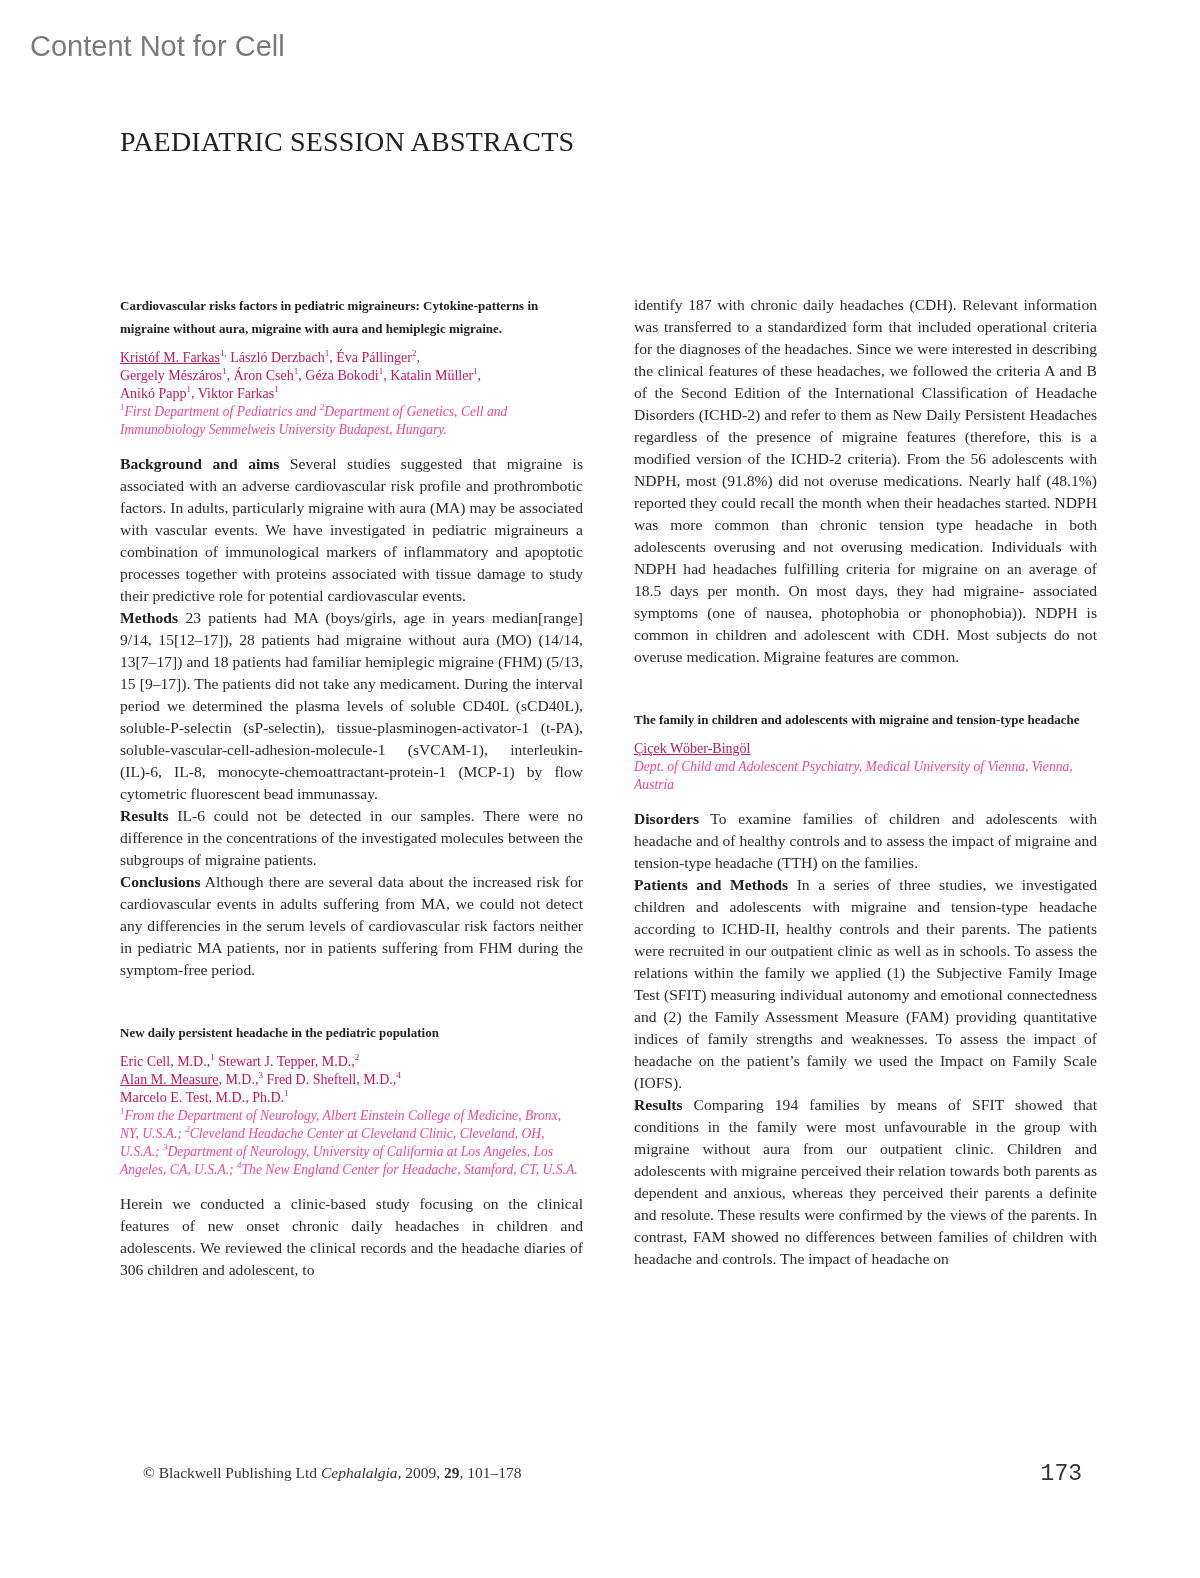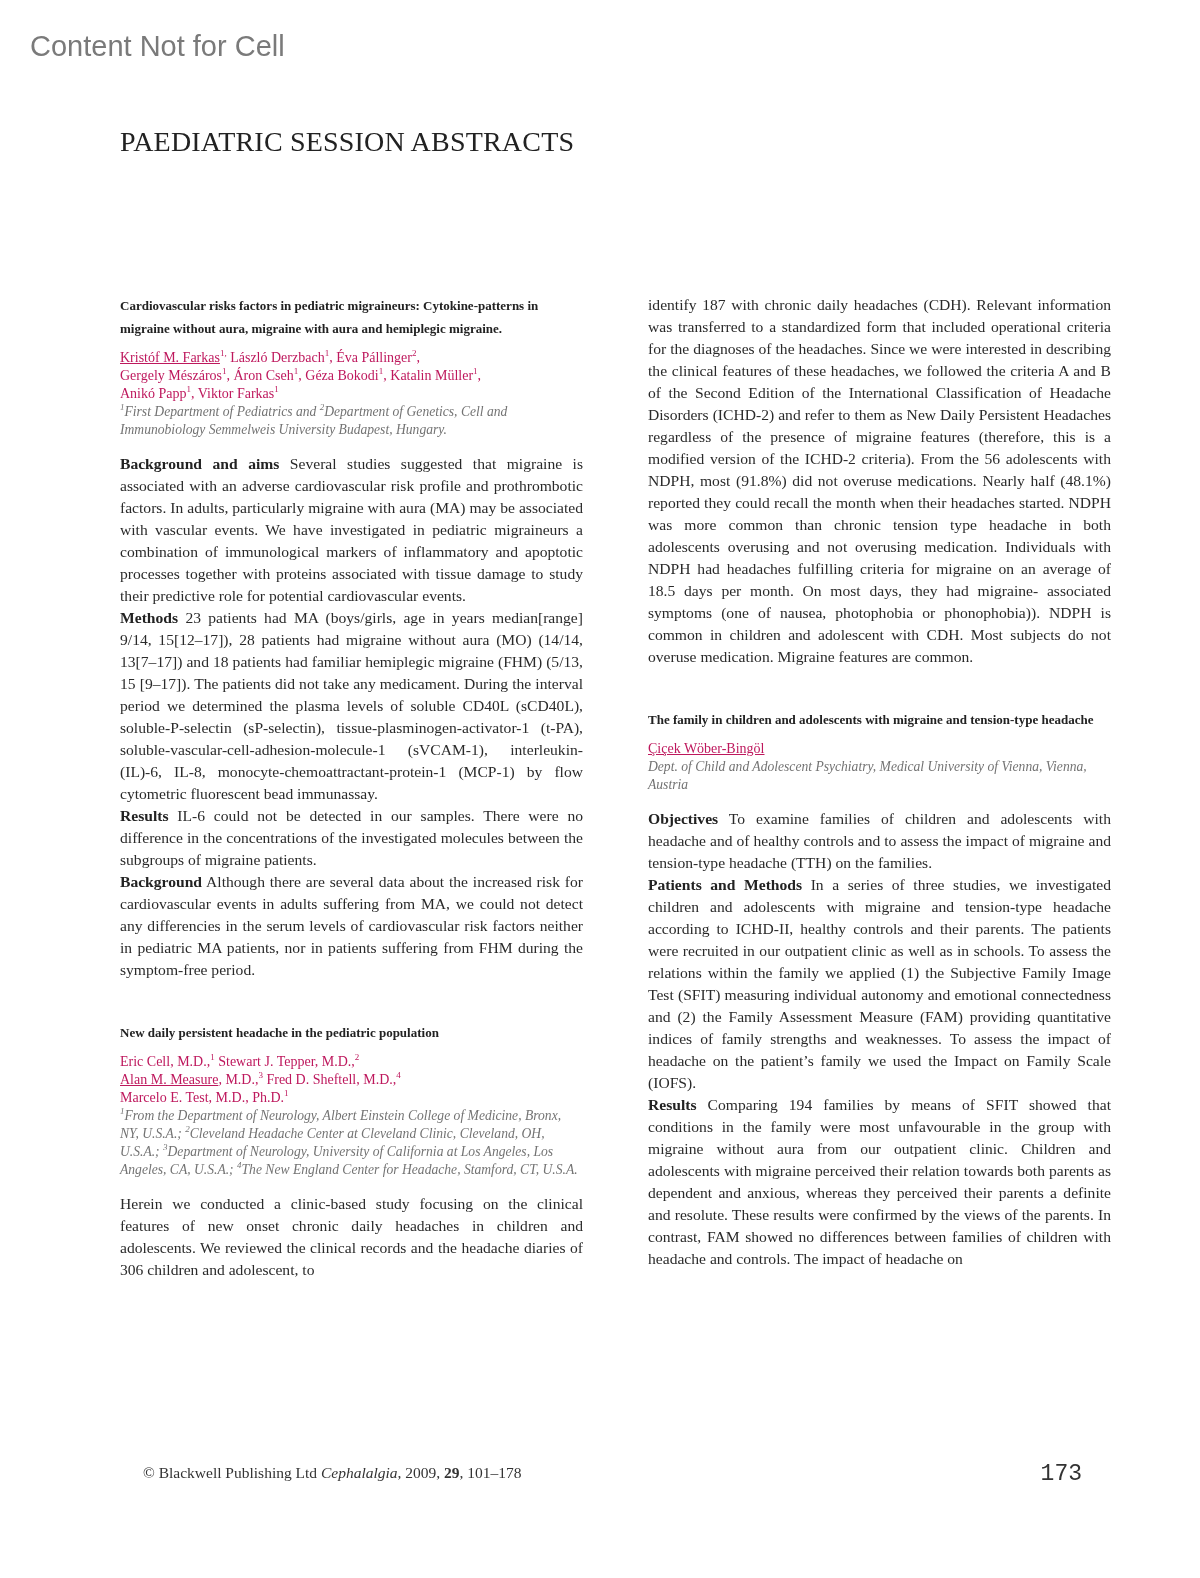"identify 187 with chronic daily" .col.right { left: 648px -> 634px }
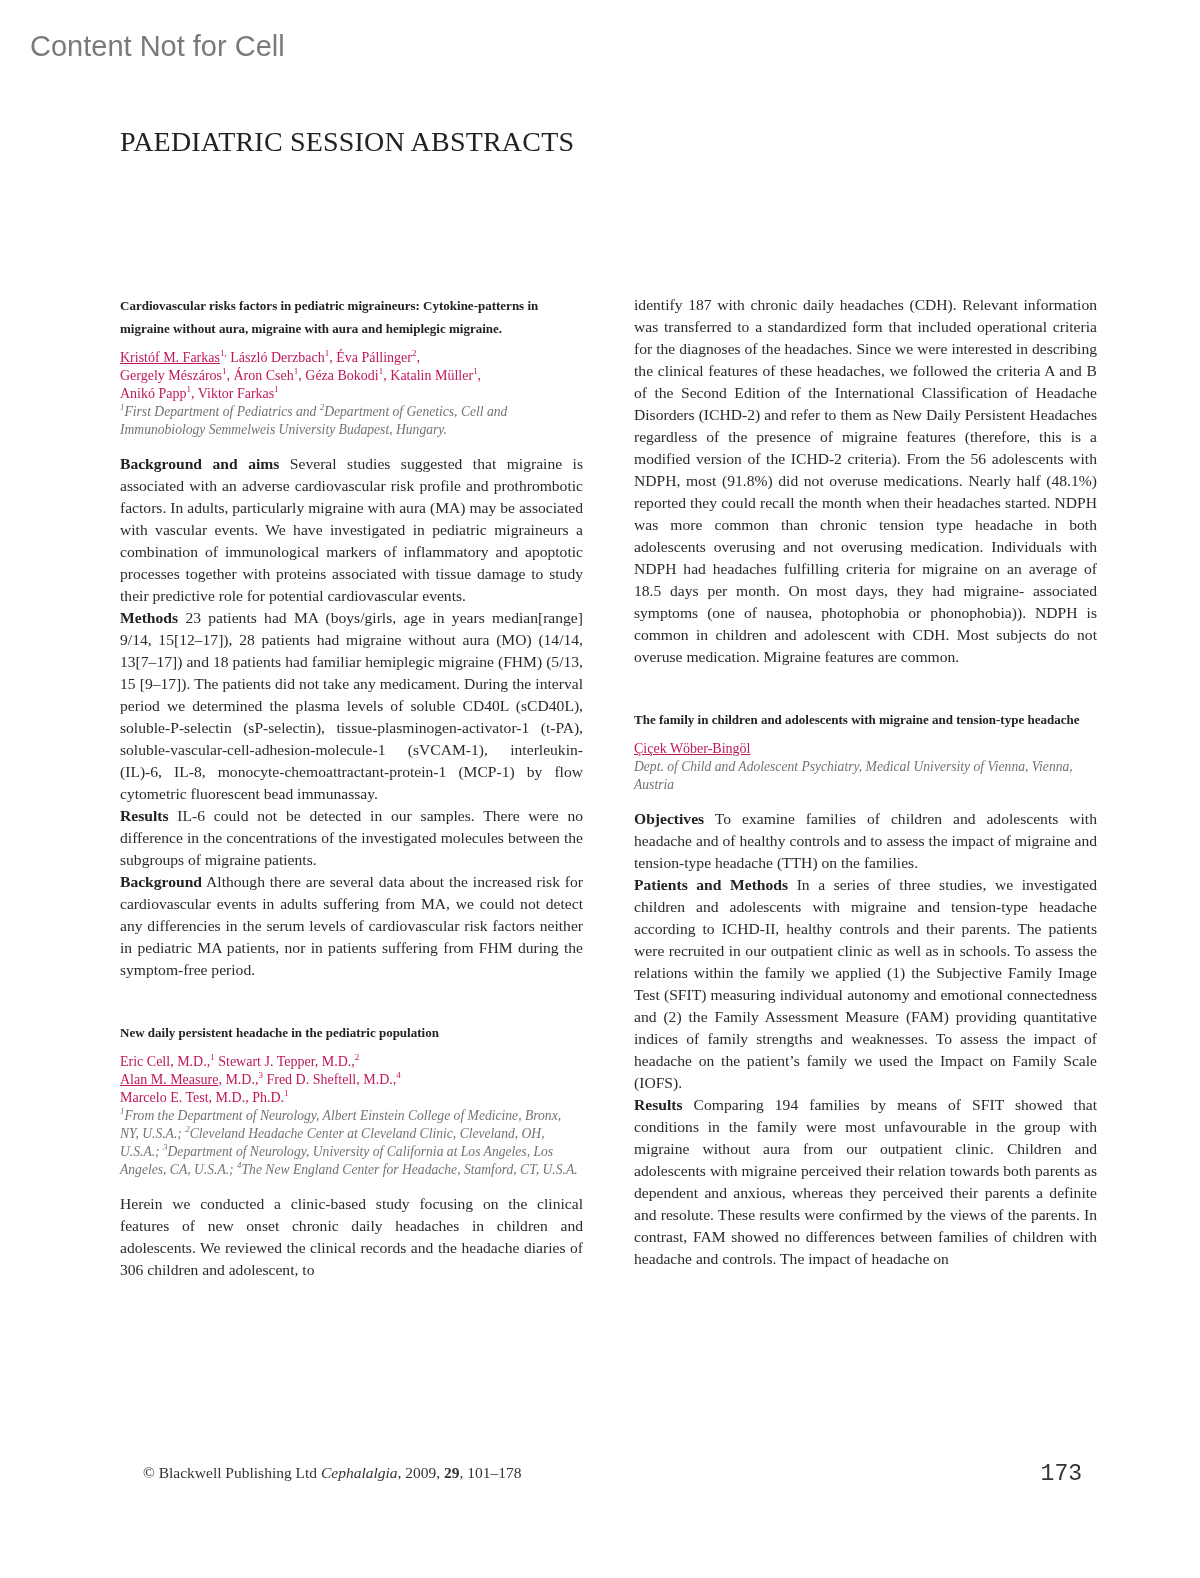"1First Department of Pediatrics and" .affil { color: #737373 -> #ec4899 }
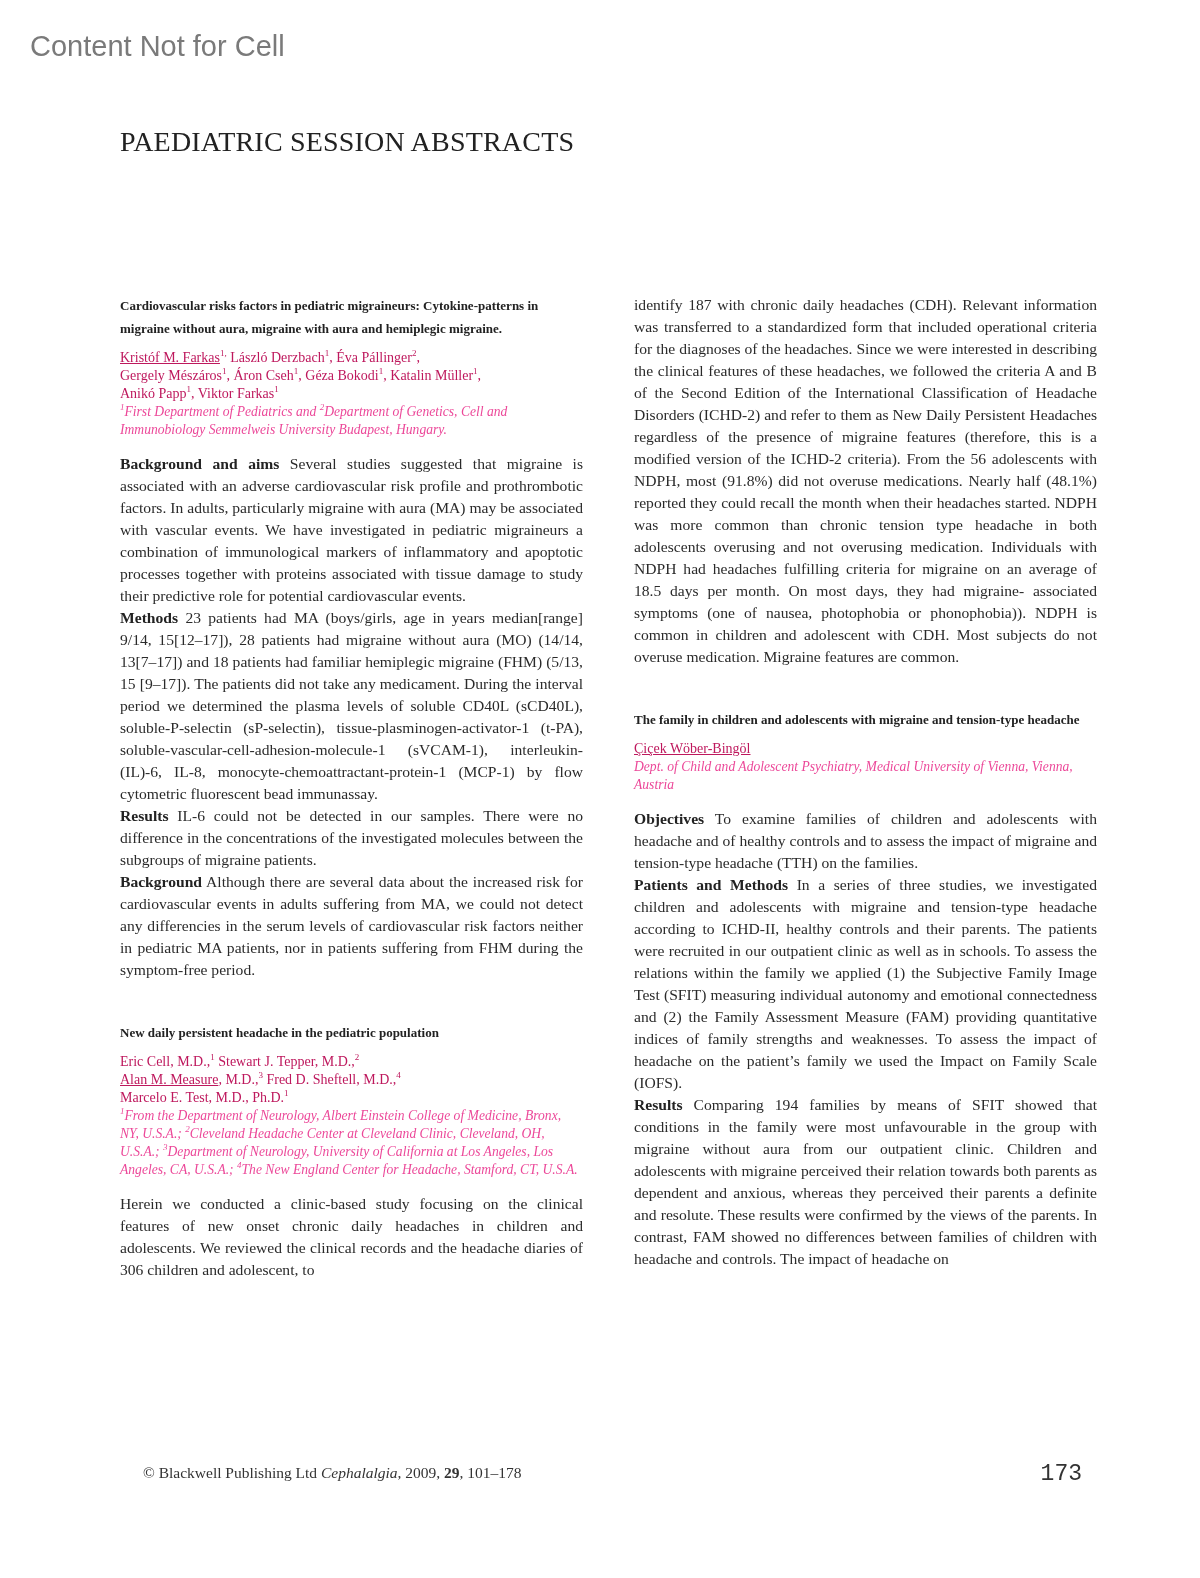"Objectives" b { text: Objectives -> Disorders }
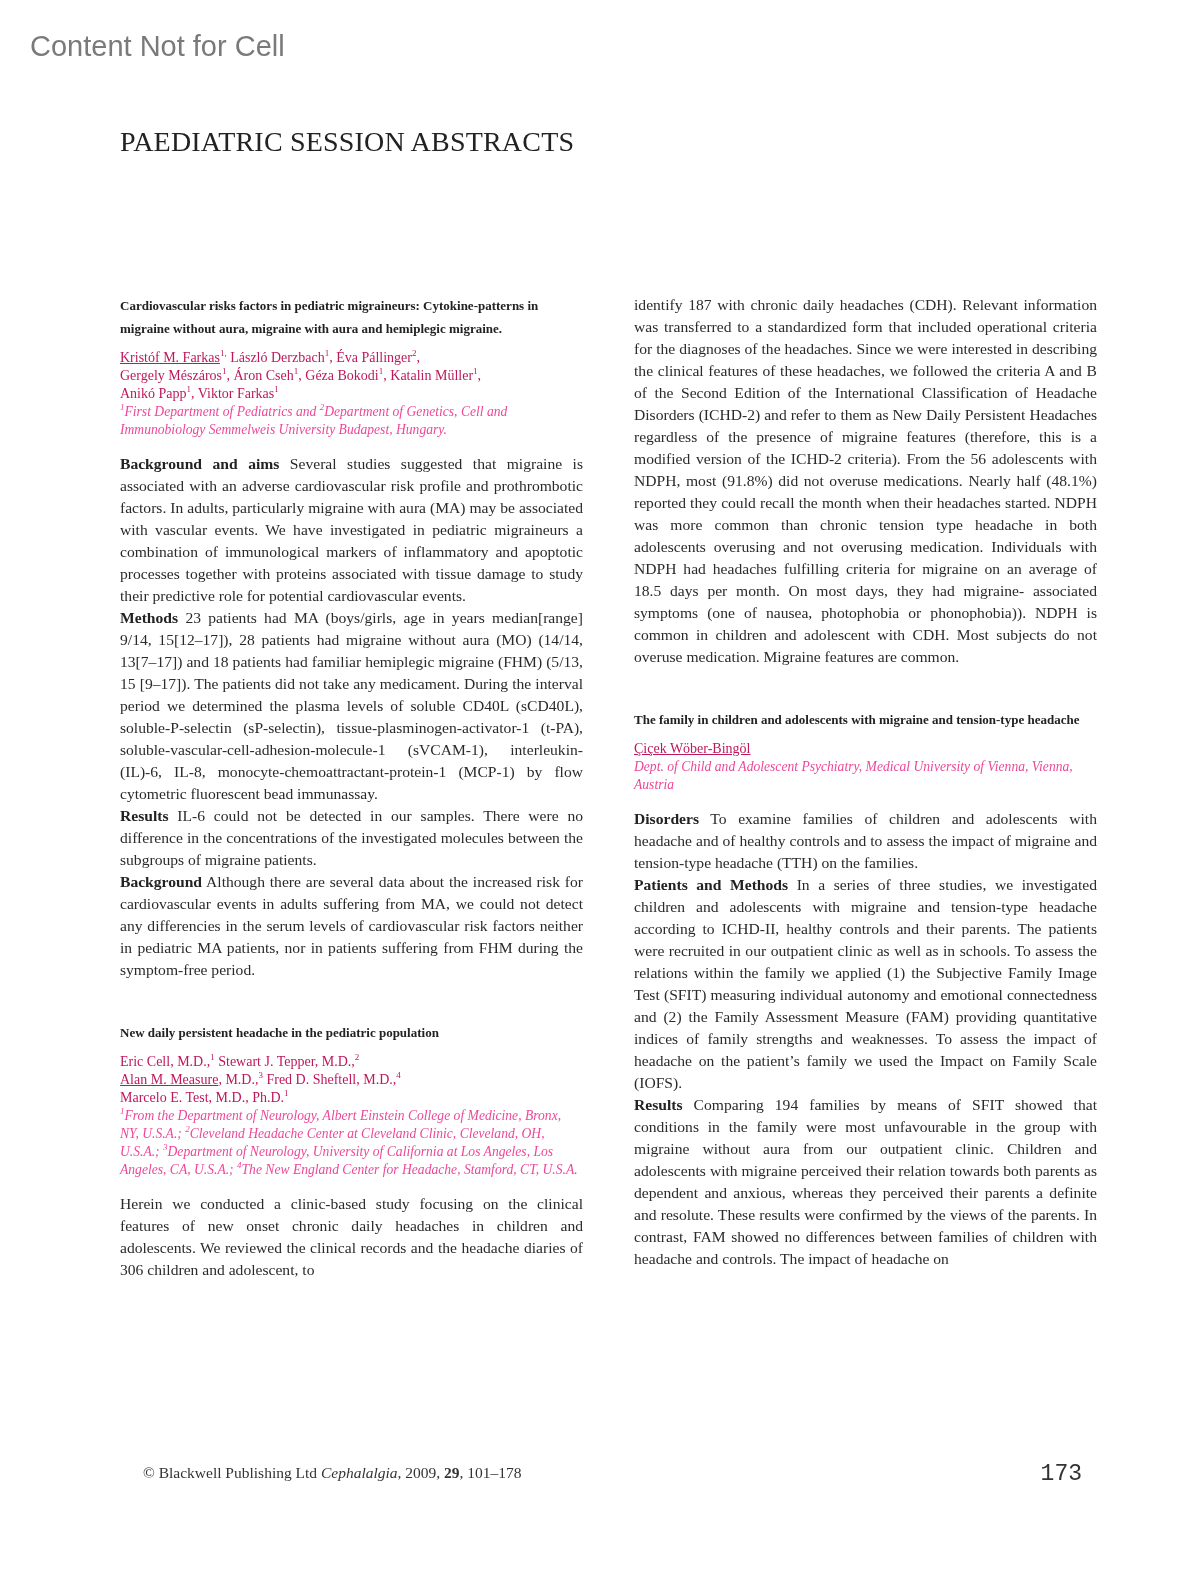"Background" b { text: Background -> Conclusions }
